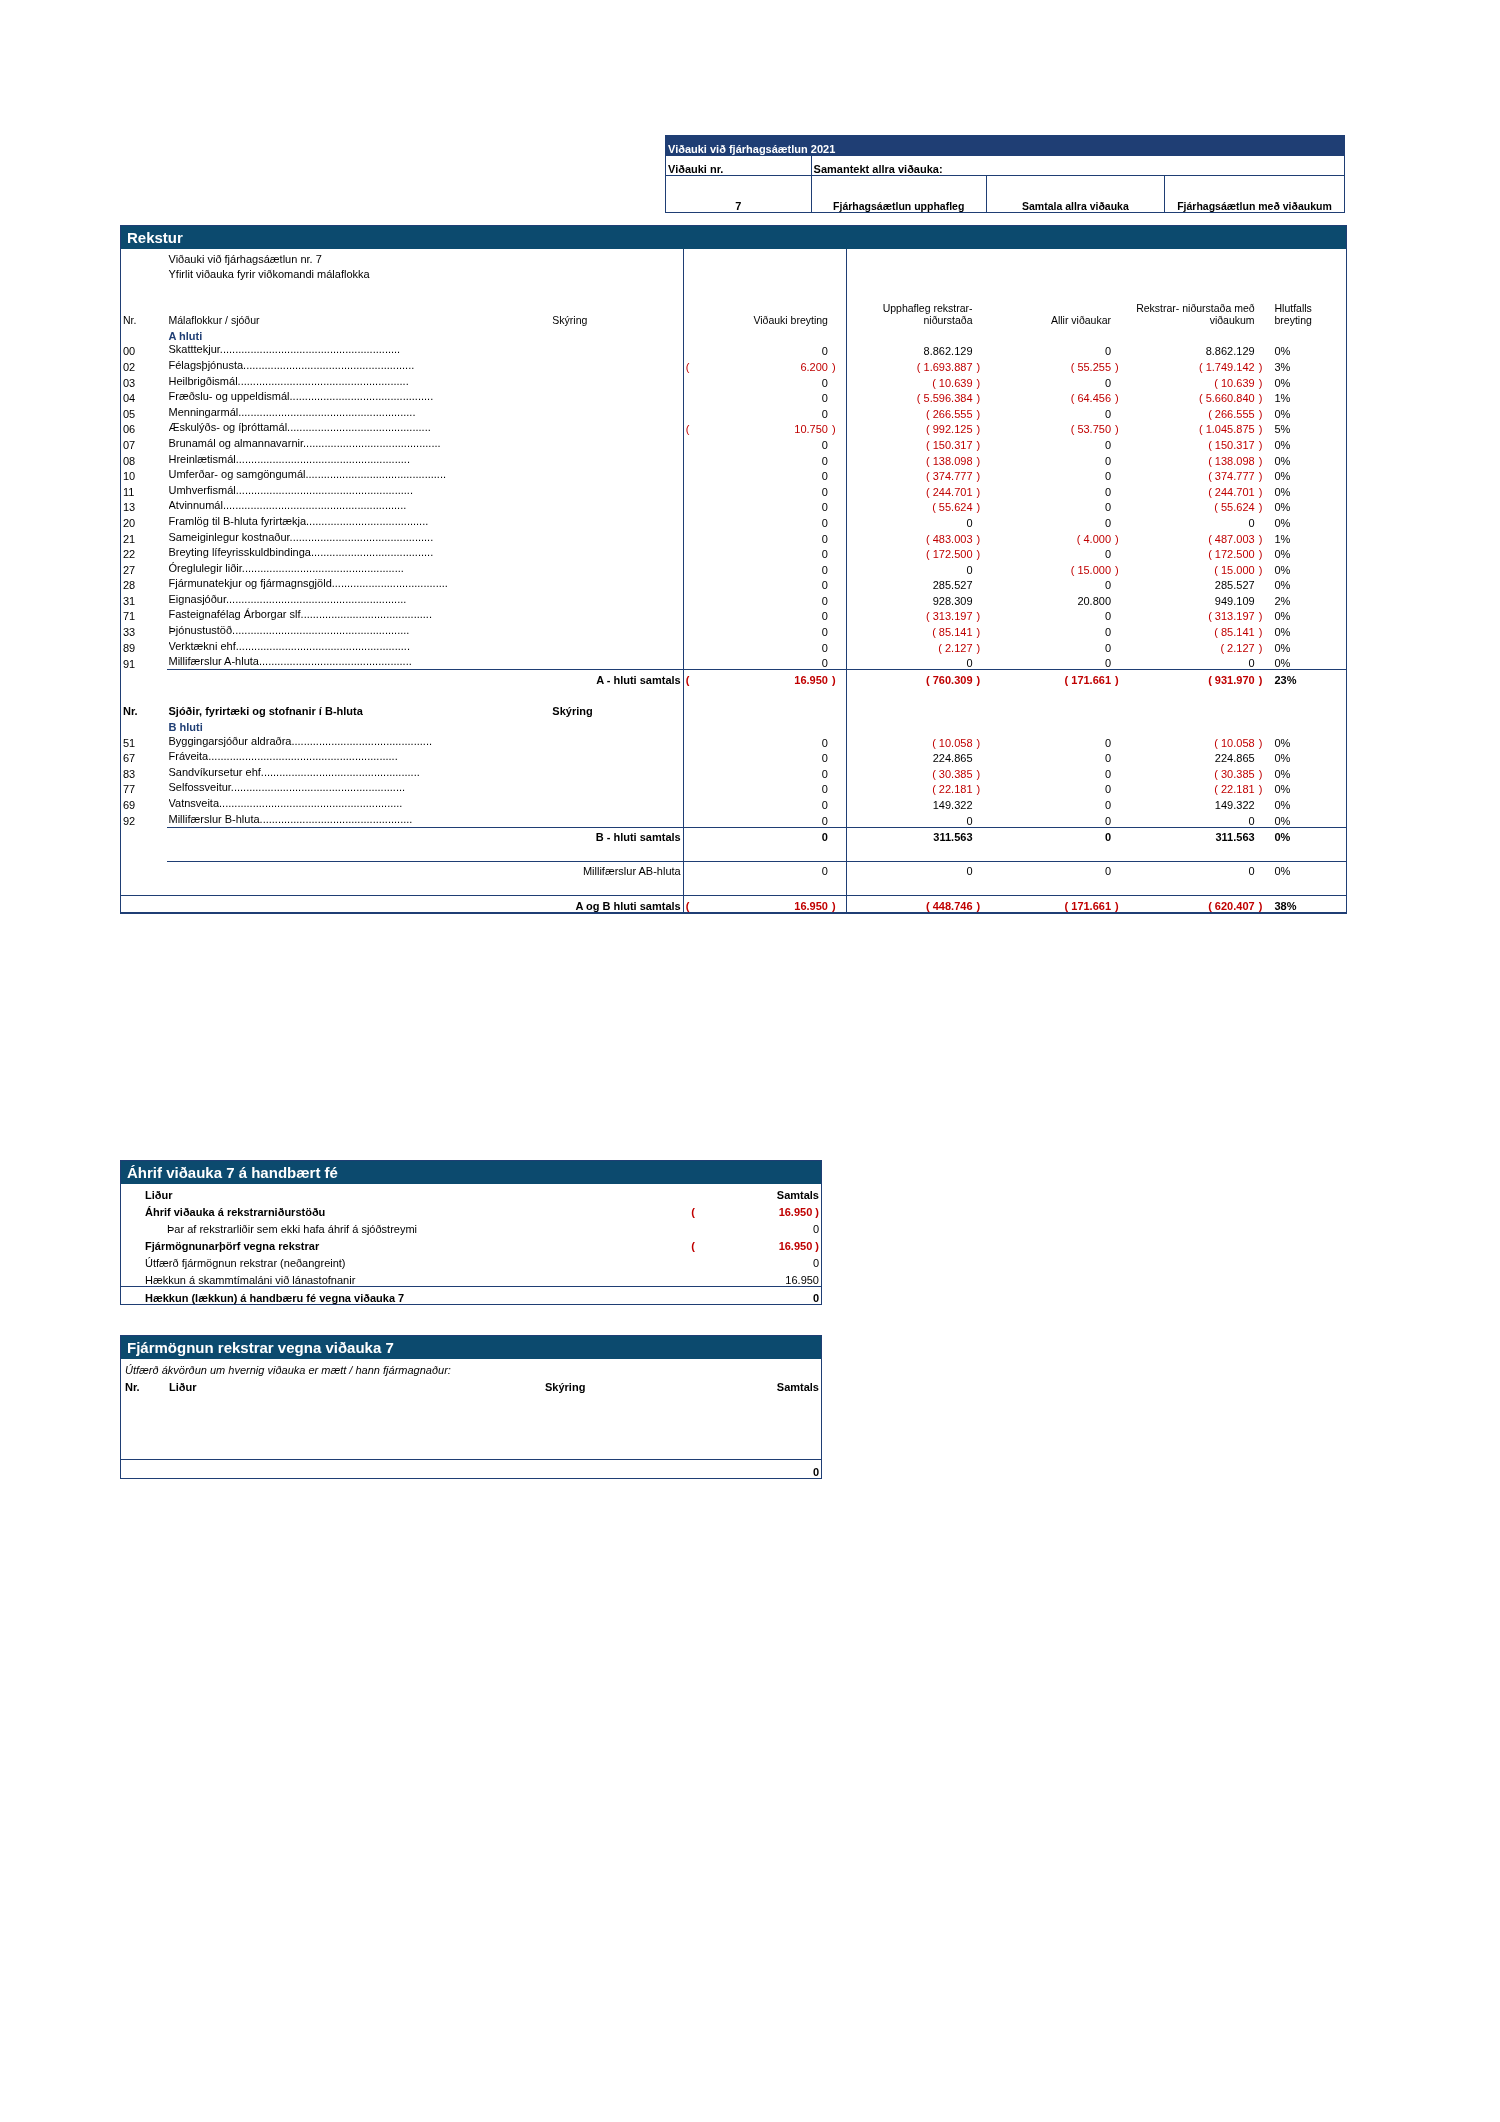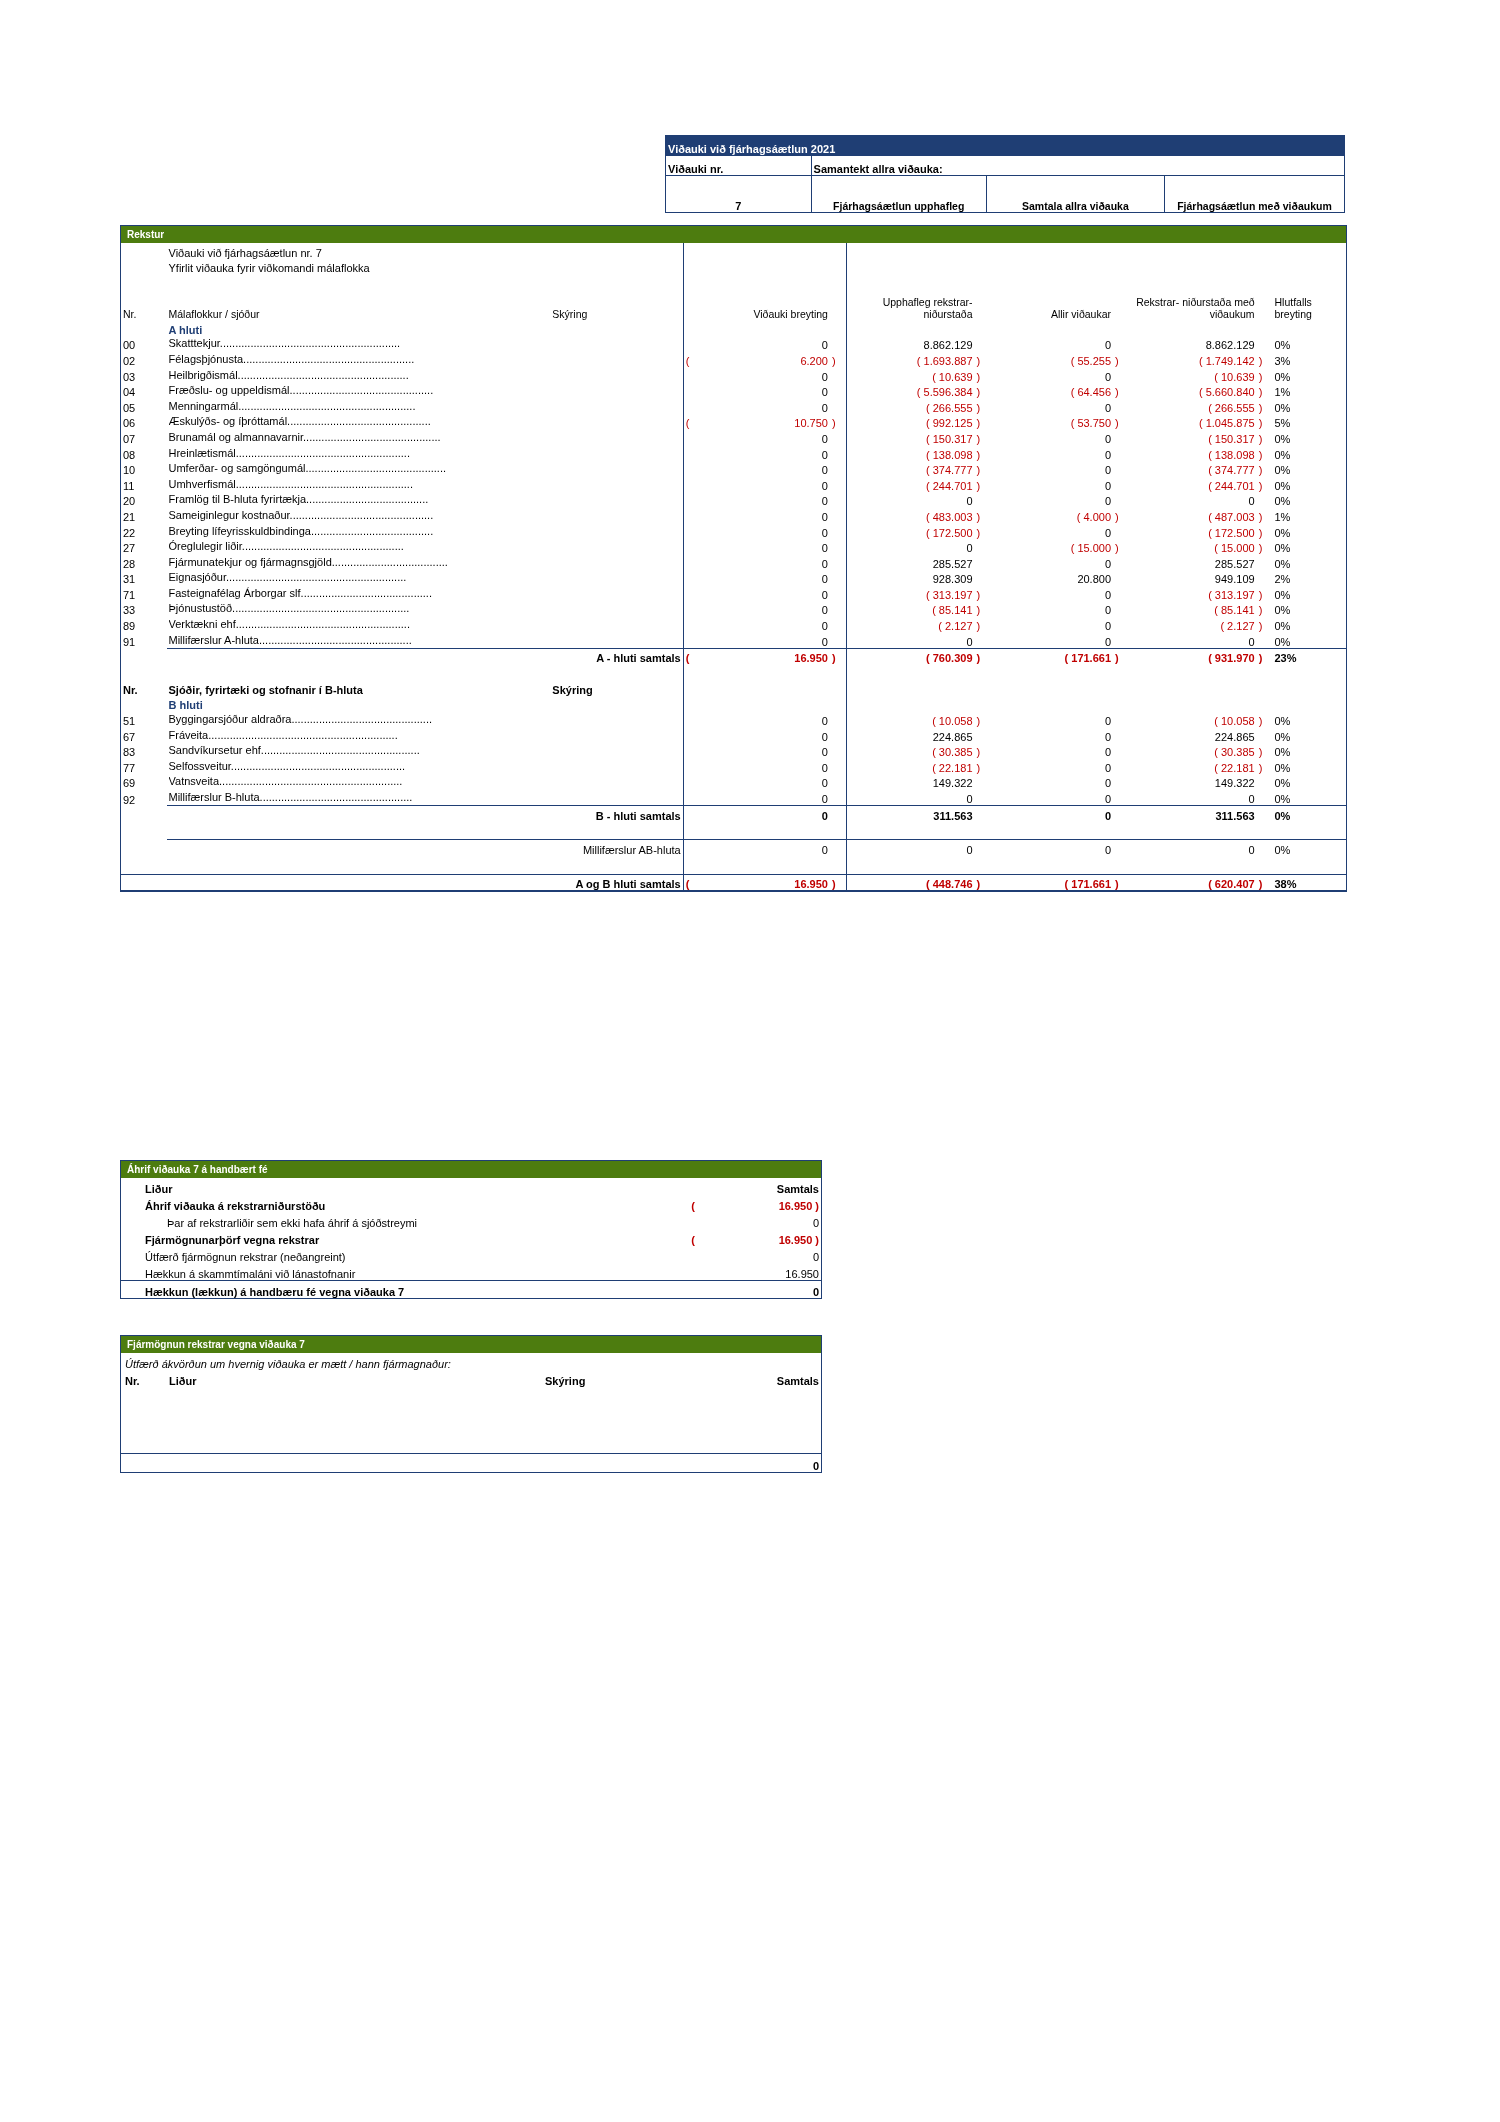"Rekstur" .bluebar { background: #4d7c0f -> #0c4a6e; font-size: 10px -> 15px }
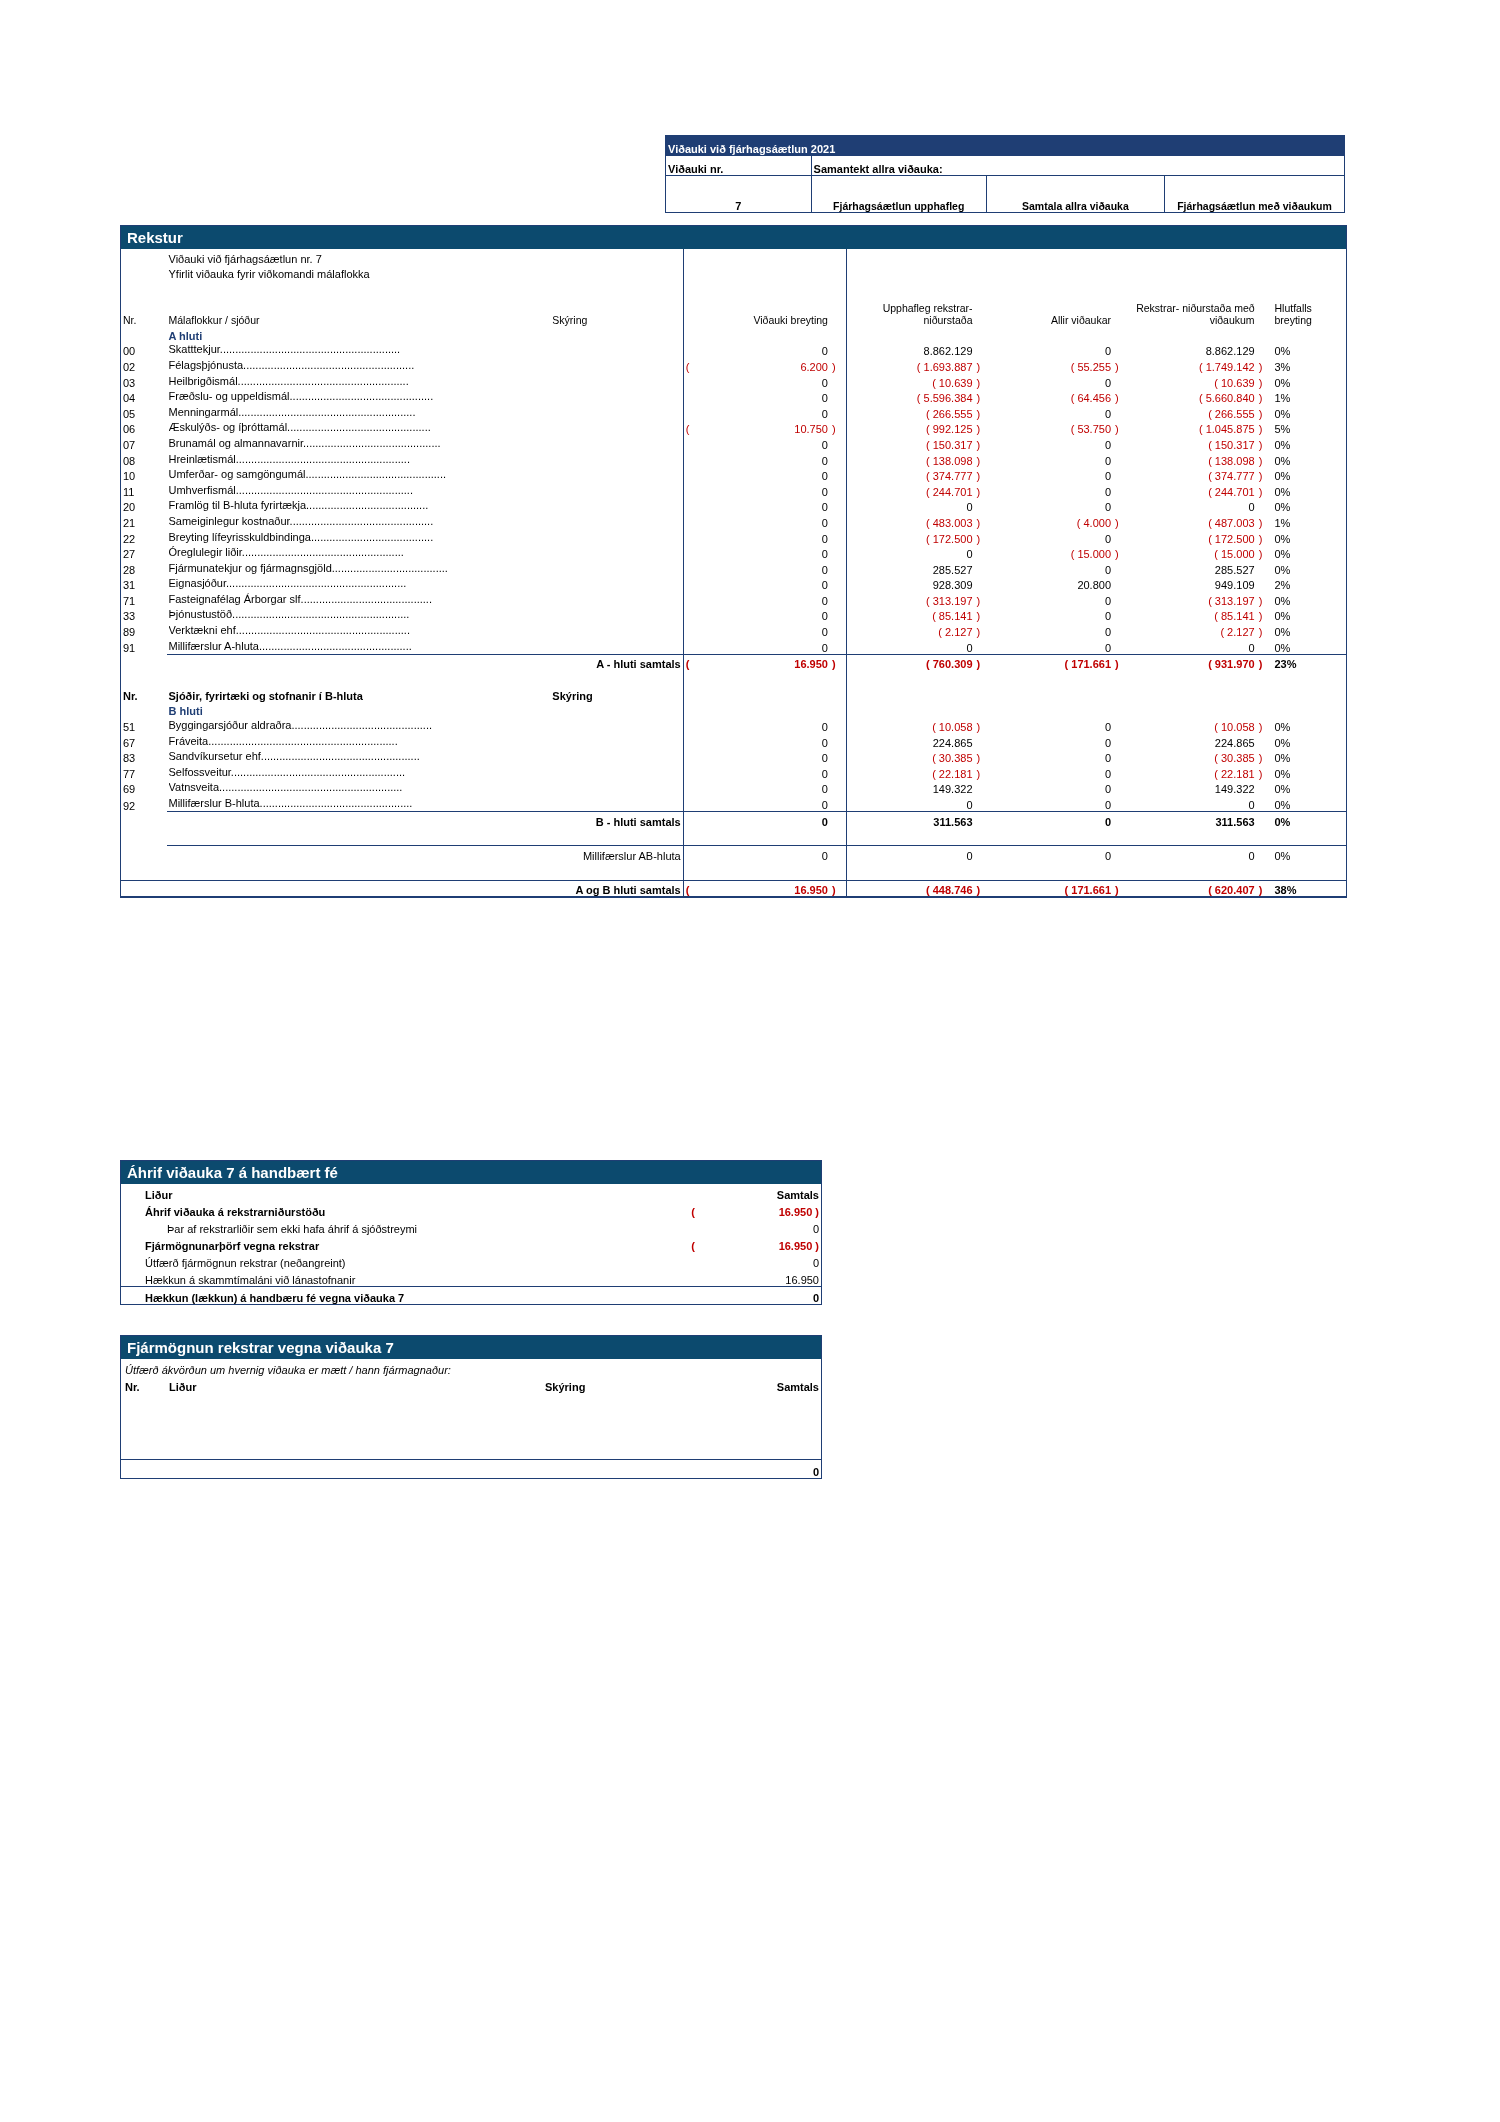"13" tr { html: none -> <tr> <td>13</td> <td><span>Atvinnumál............................................................</span></td> <td></td> <td></td> <td>0</td> <td></td> <td>( 55.624</td> <td>)</td> <td>0</td> <td></td> <td>( 55.624</td> <td>)</td> <td>0%</td> </tr> }
